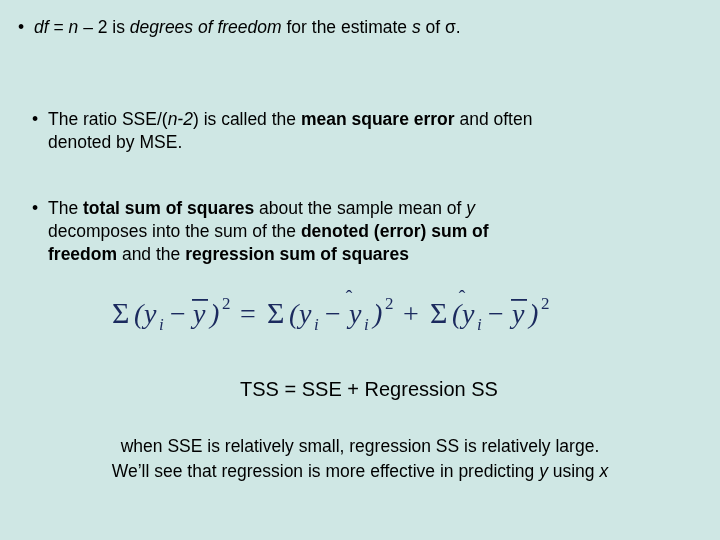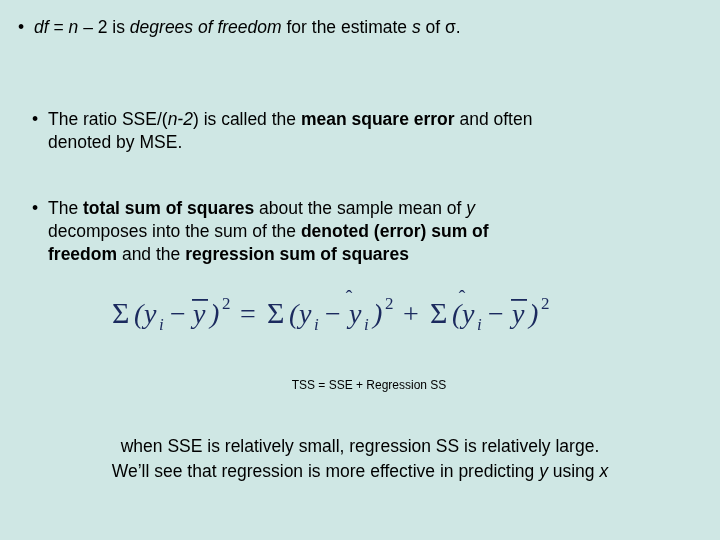"TSS = SSE + Regression" .tss-line { font-size: 12px -> 20px }
